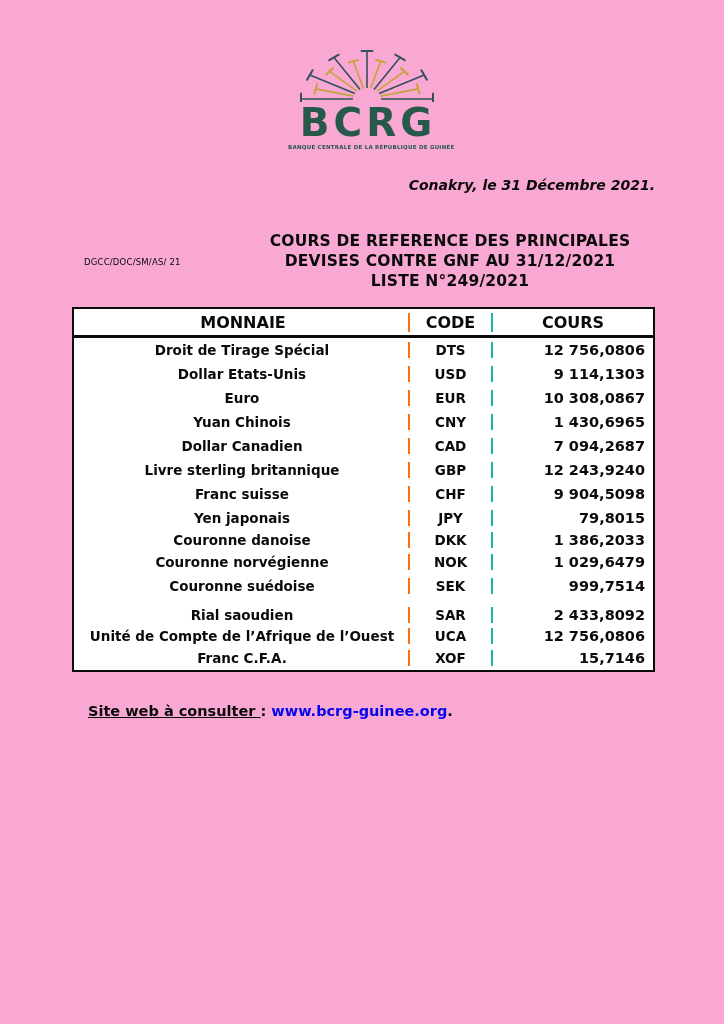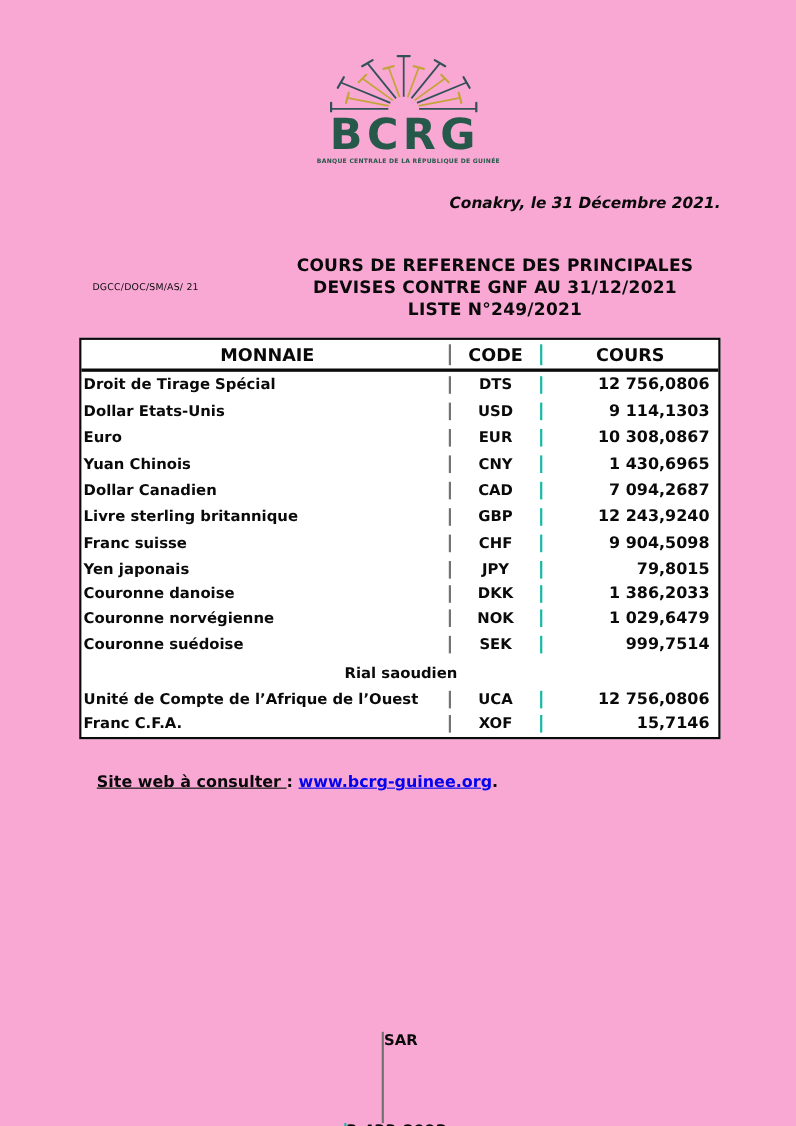"CODE" .cell-code { border-left: 2px solid #737373 -> 2px solid #f97316 }
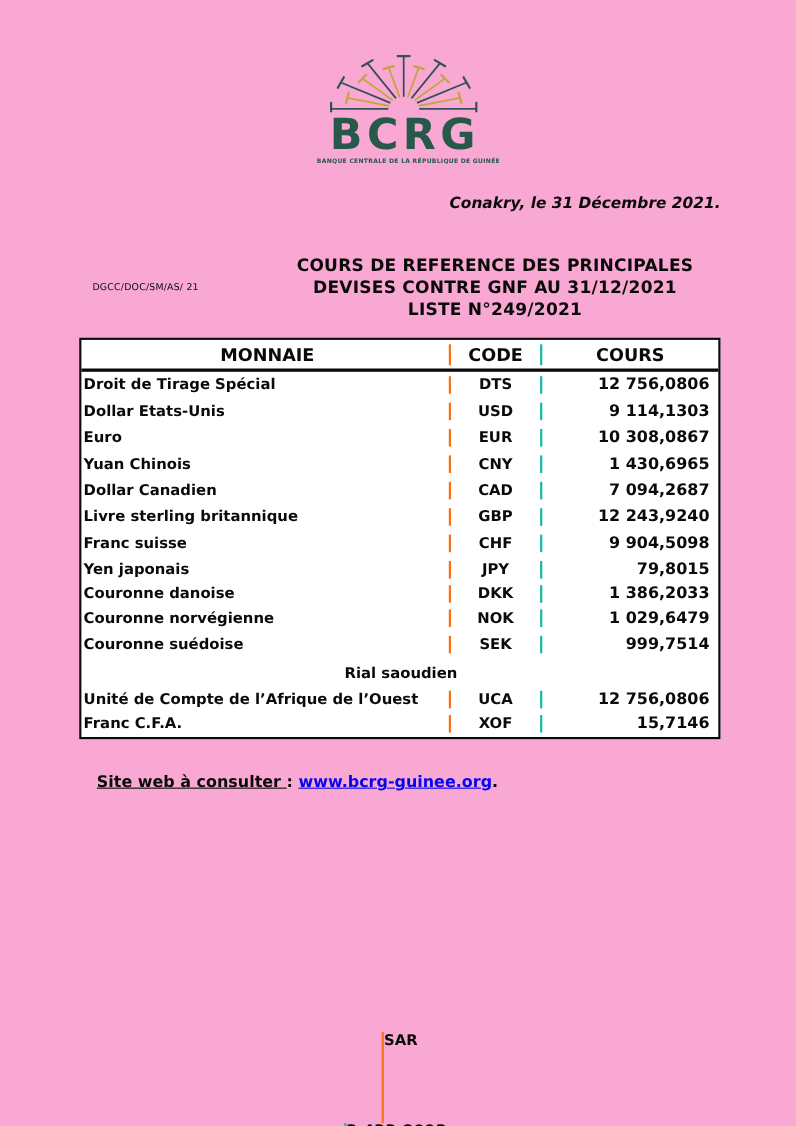"Droit de Tirage Spécial" .cell-monnaie { text-align: left -> center }
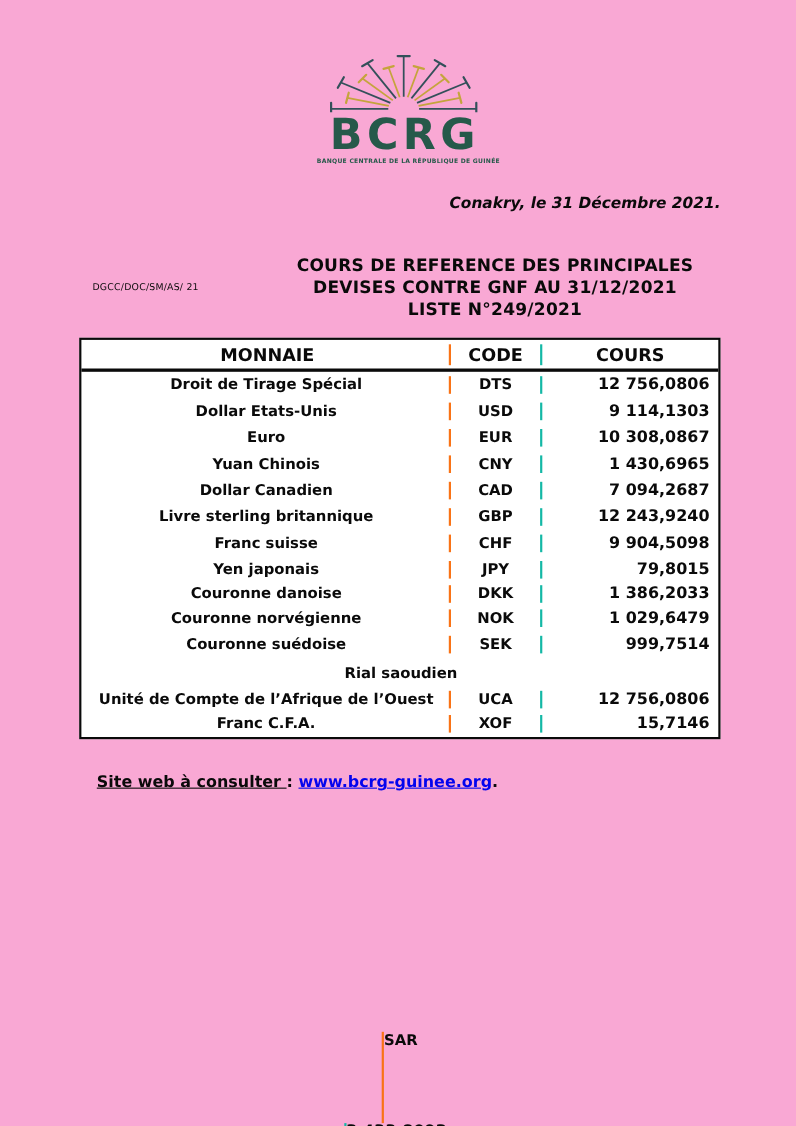"Rial saoudien" .tbody .trow:nth-child(12) { flex-direction: column -> none }
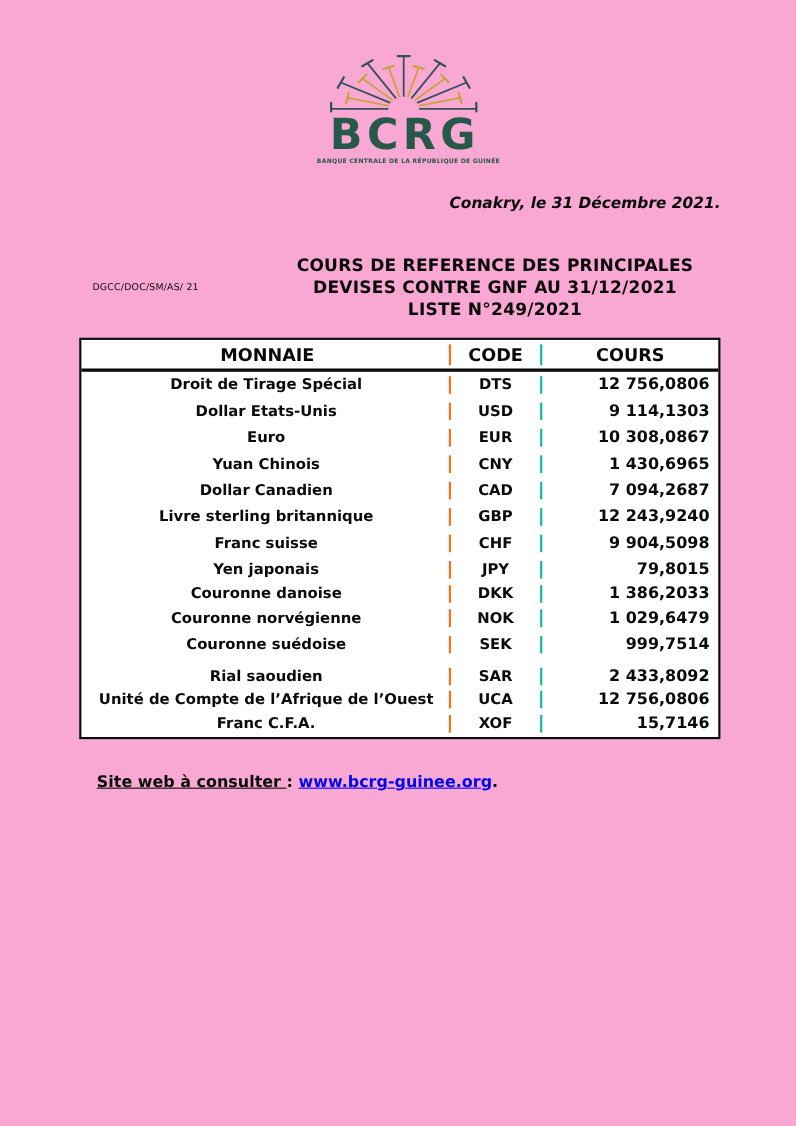"www.bcrg-guinee.org" .site-link { text-decoration: underline -> none }
